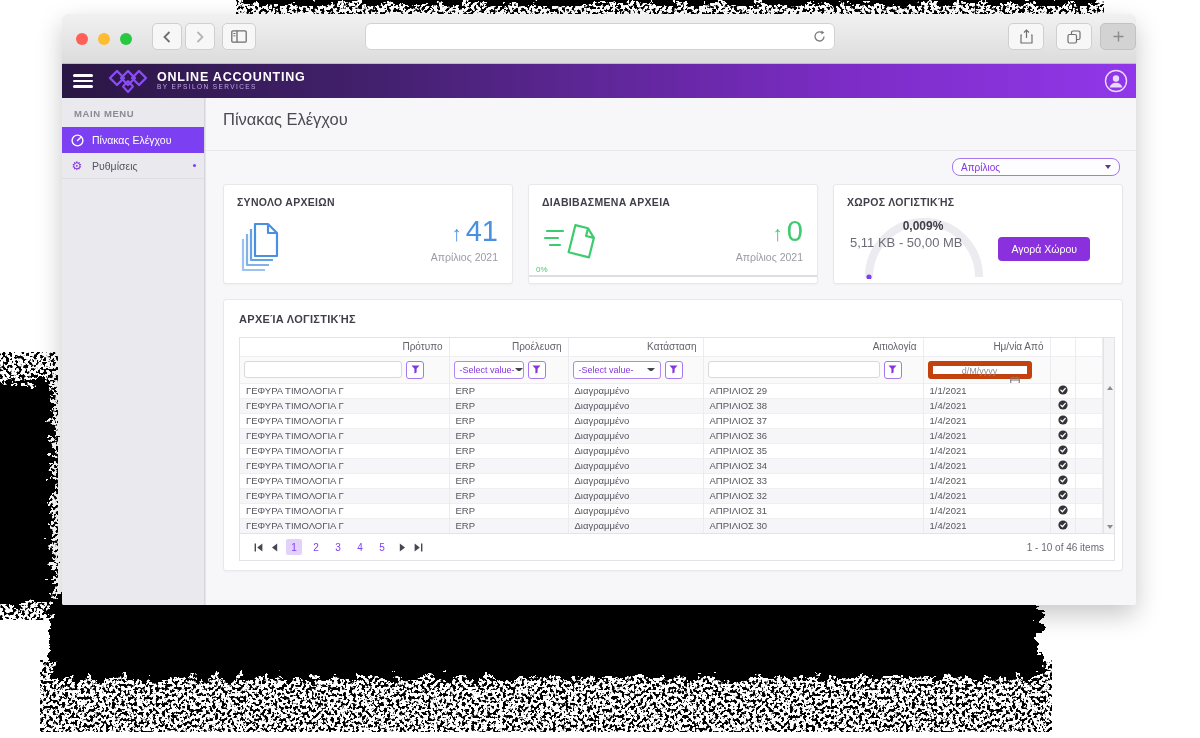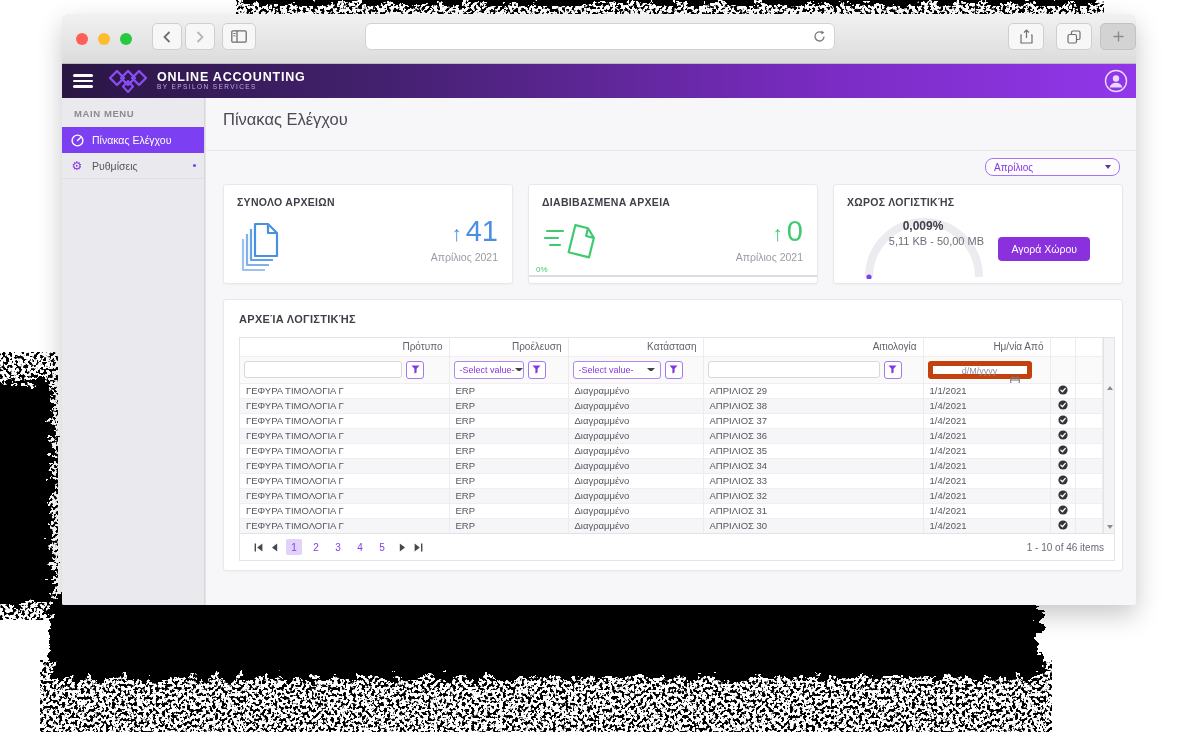"Απρίλιος" .month-select { width: 135px -> 168px }
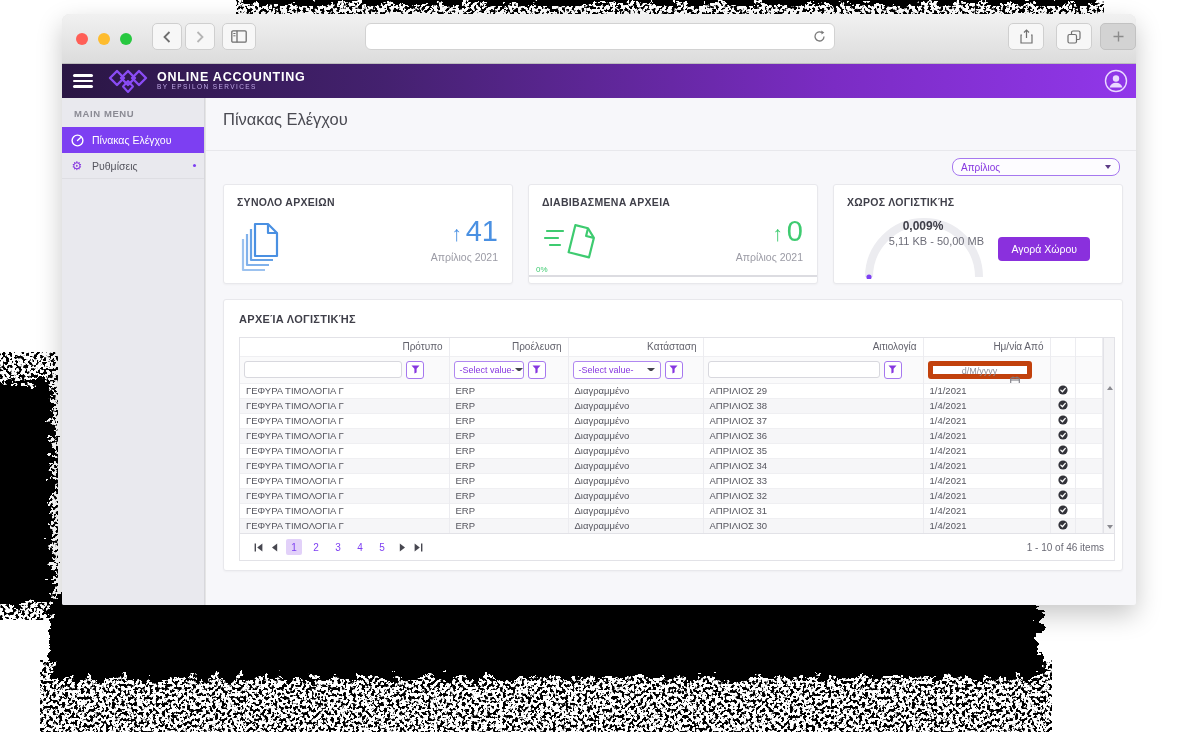"5,11 KB - 50,00 MB" .gauge-usage { font-size: 11px -> 13px; left: 4px -> 16px; text-align: right -> left }
